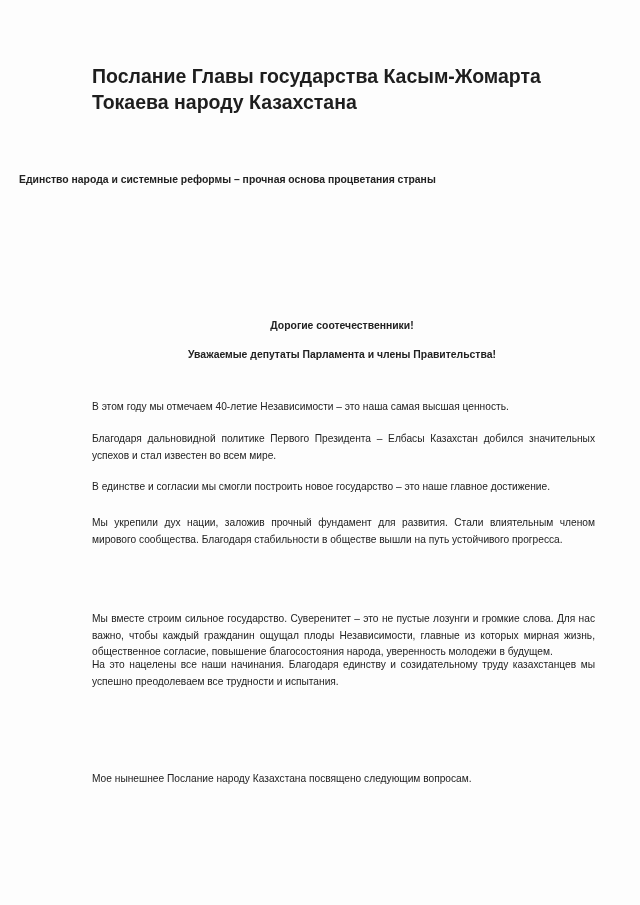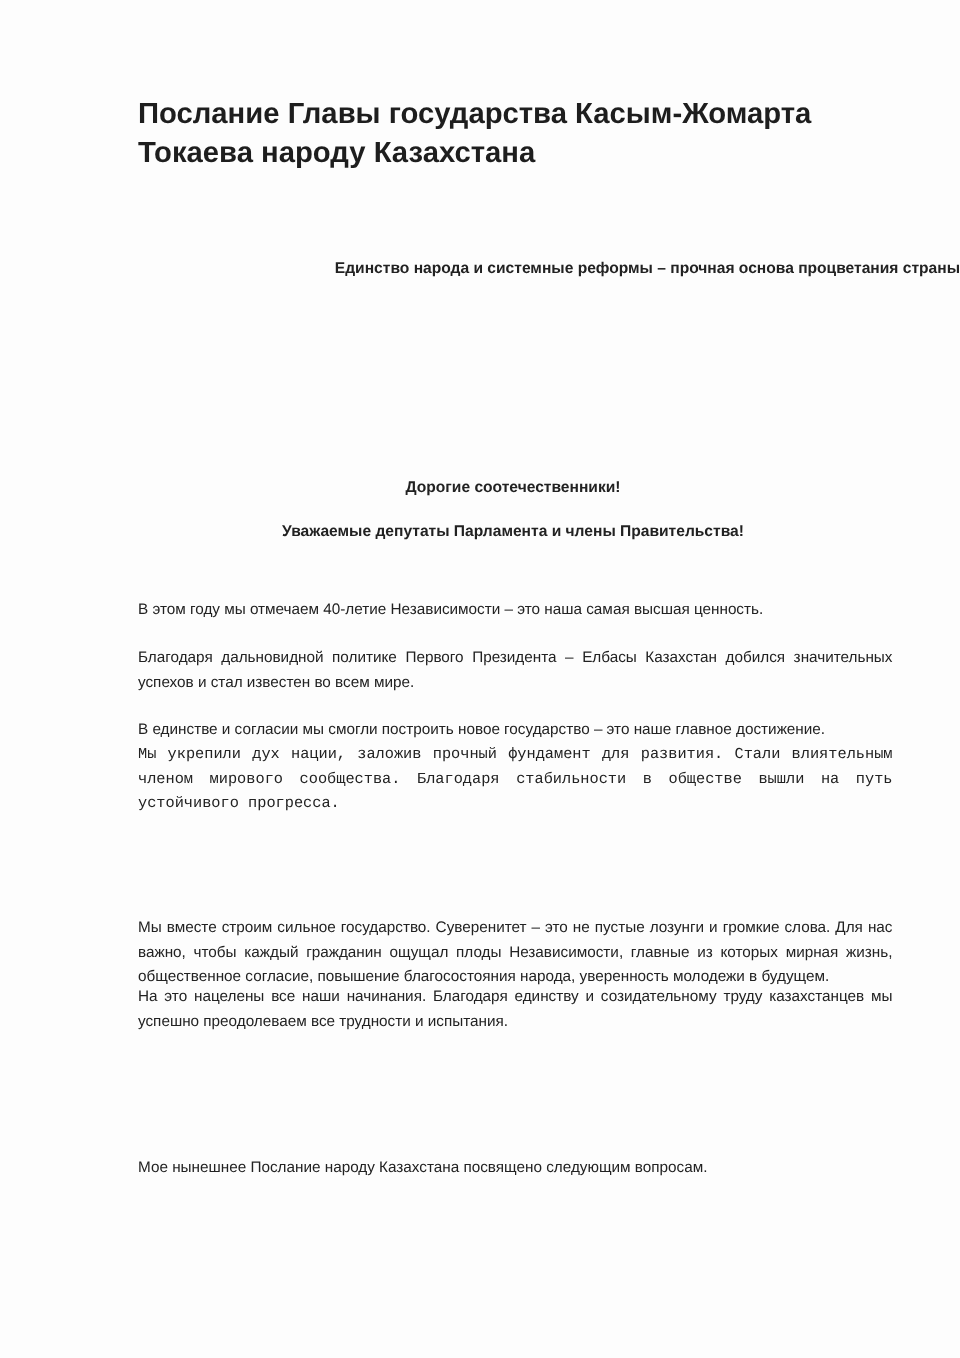"Единство народа и системные реформы" .subtitle { text-align: right -> left }
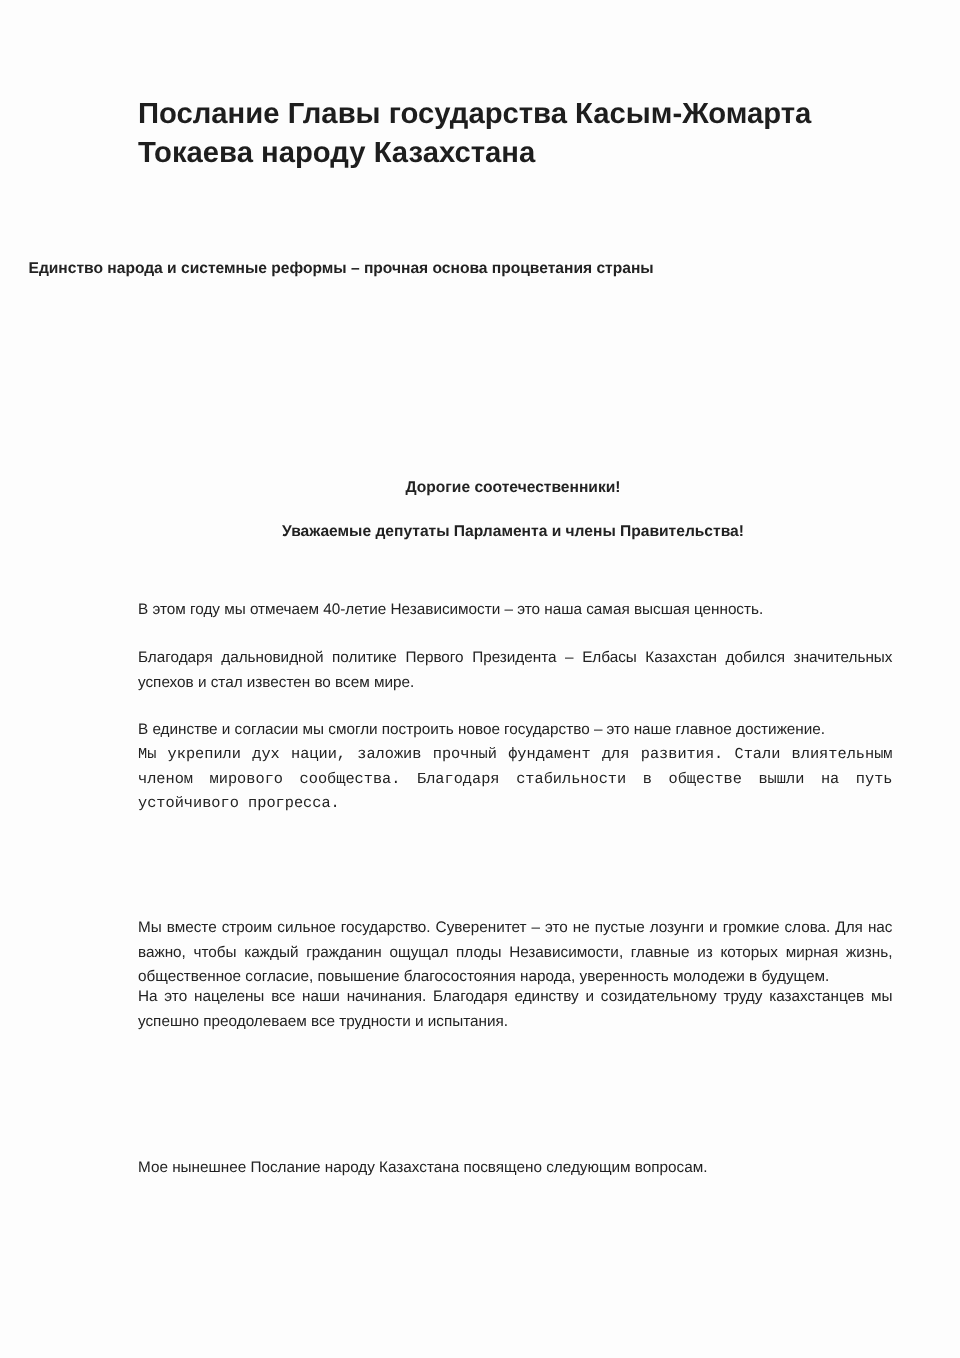"Мы укрепили дух нации, заложив" .p4 { font-family: Liberation Mono, monospace -> none; top: 496px -> 515px }
